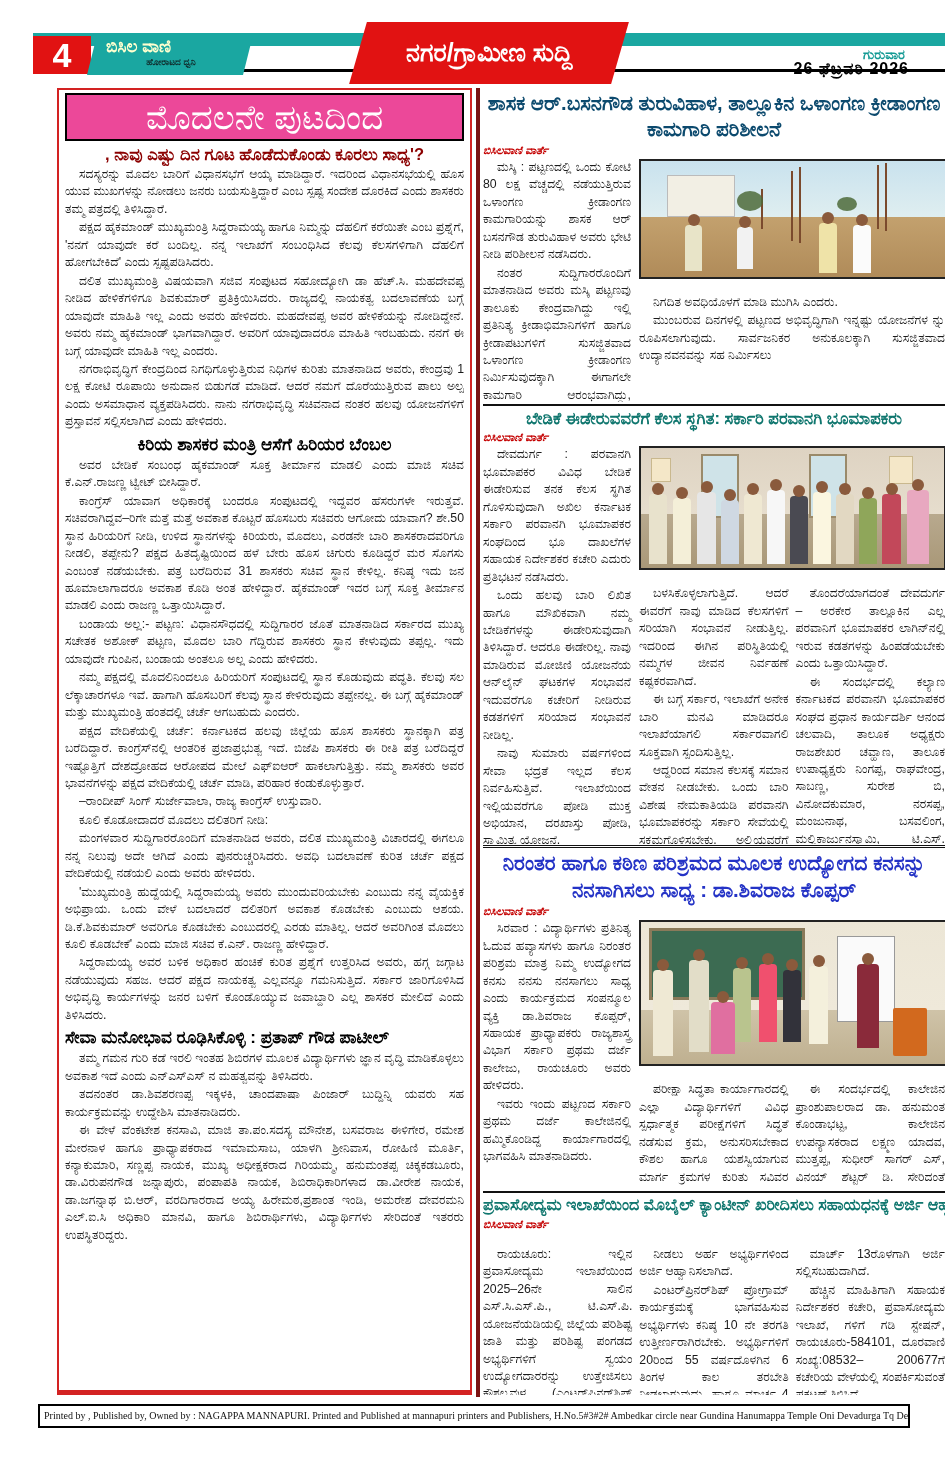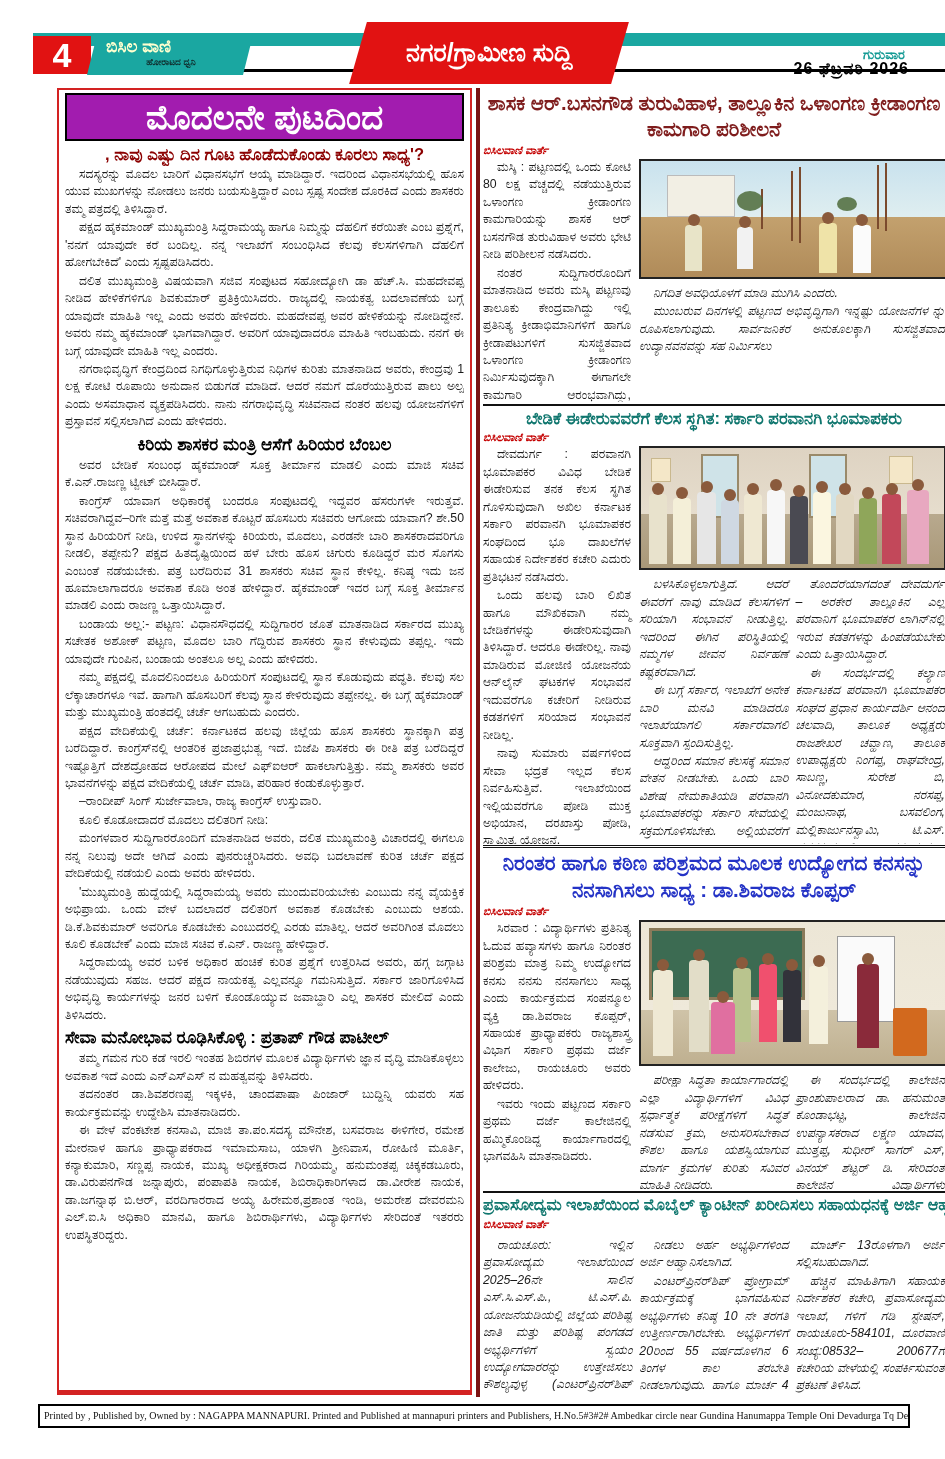"ಮೊದಲನೇ ಪುಟದಿಂದ" #lead-title-box { background: #a21caf -> #ec4899; font-weight: bold -> normal }
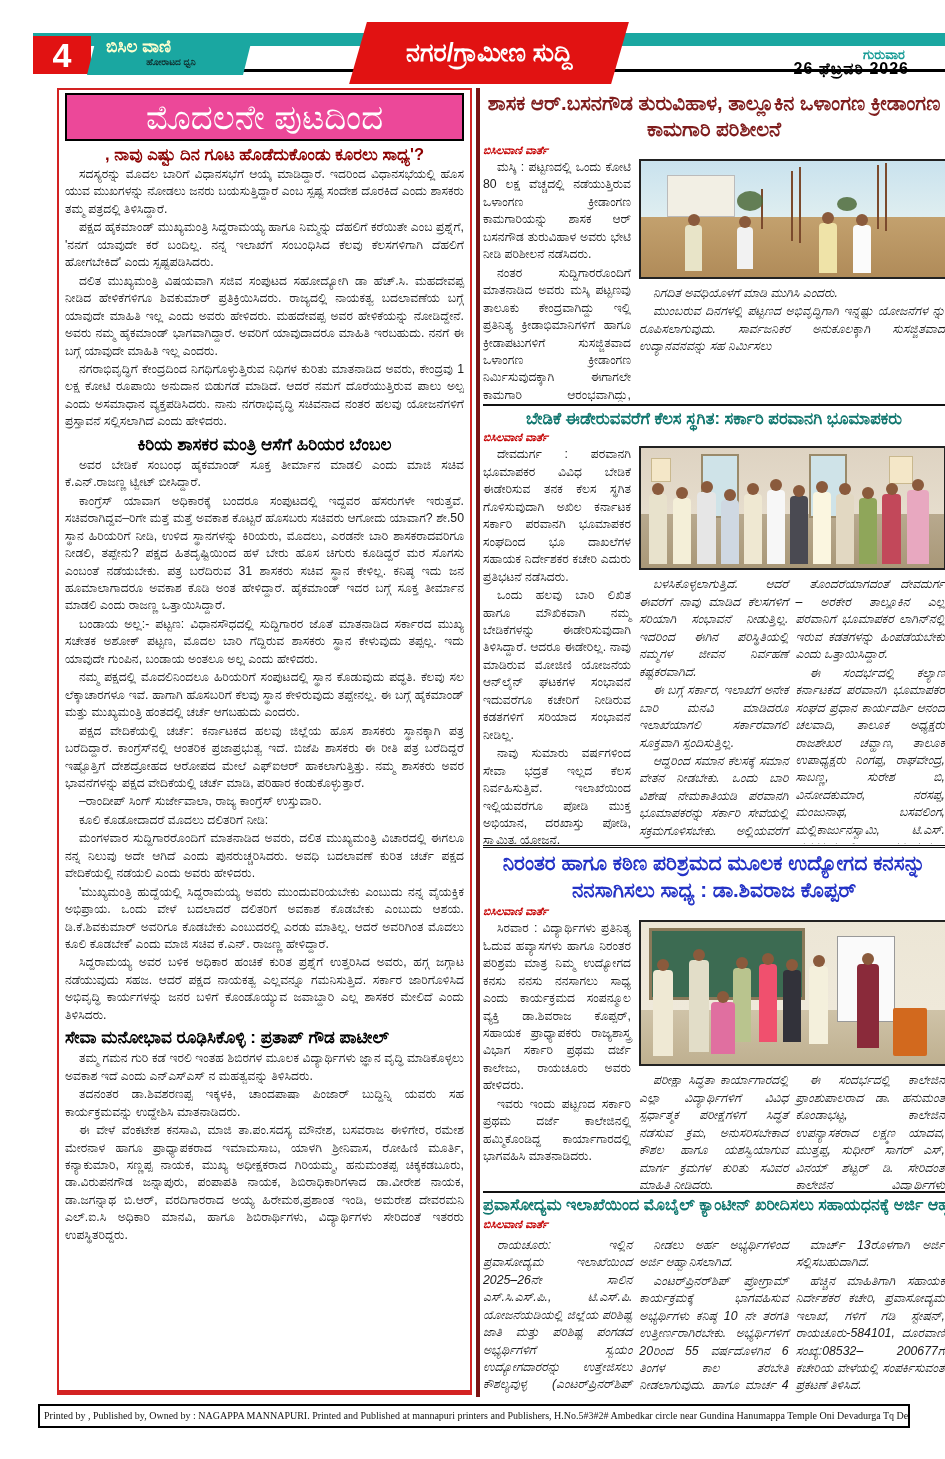"ಶಾಸಕ ಆರ್.ಬಸನಗೌಡ ತುರುವಿಹಾಳ, ತಾಲ್ಲೂಕಿನ" .hl-red { color: #7f1d1d -> #0c4a6e }
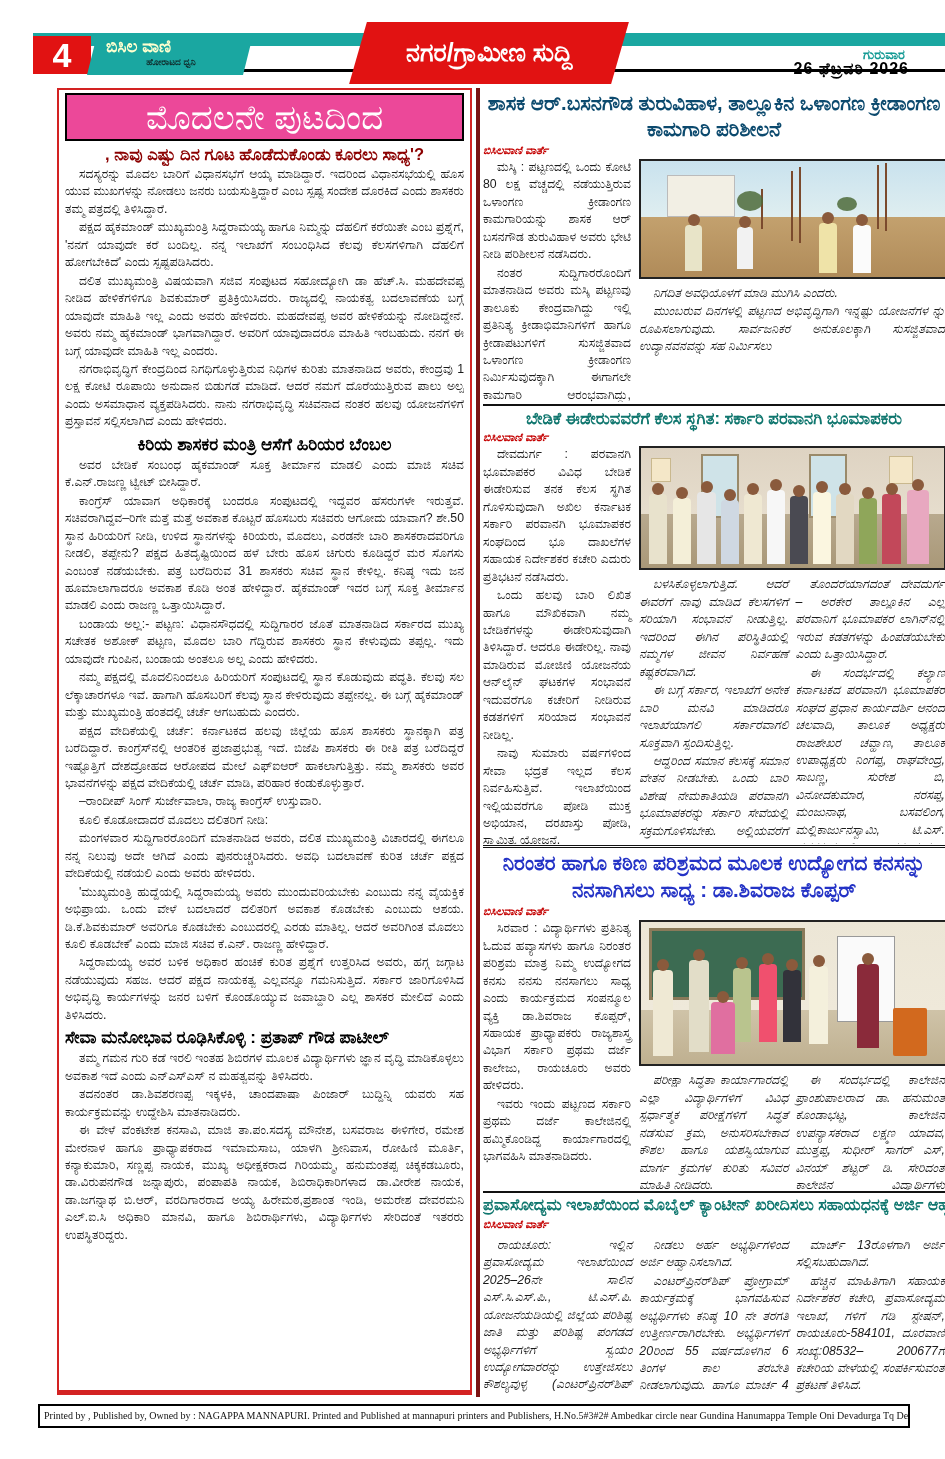"ನಿಗದಿತ ಅವಧಿಯೊಳಗೆ ಮಾಡಿ ಮುಗಿಸಿ ಎಂದರು." .colblock { font-style: italic -> none; margin-top: 6px -> 15px }
